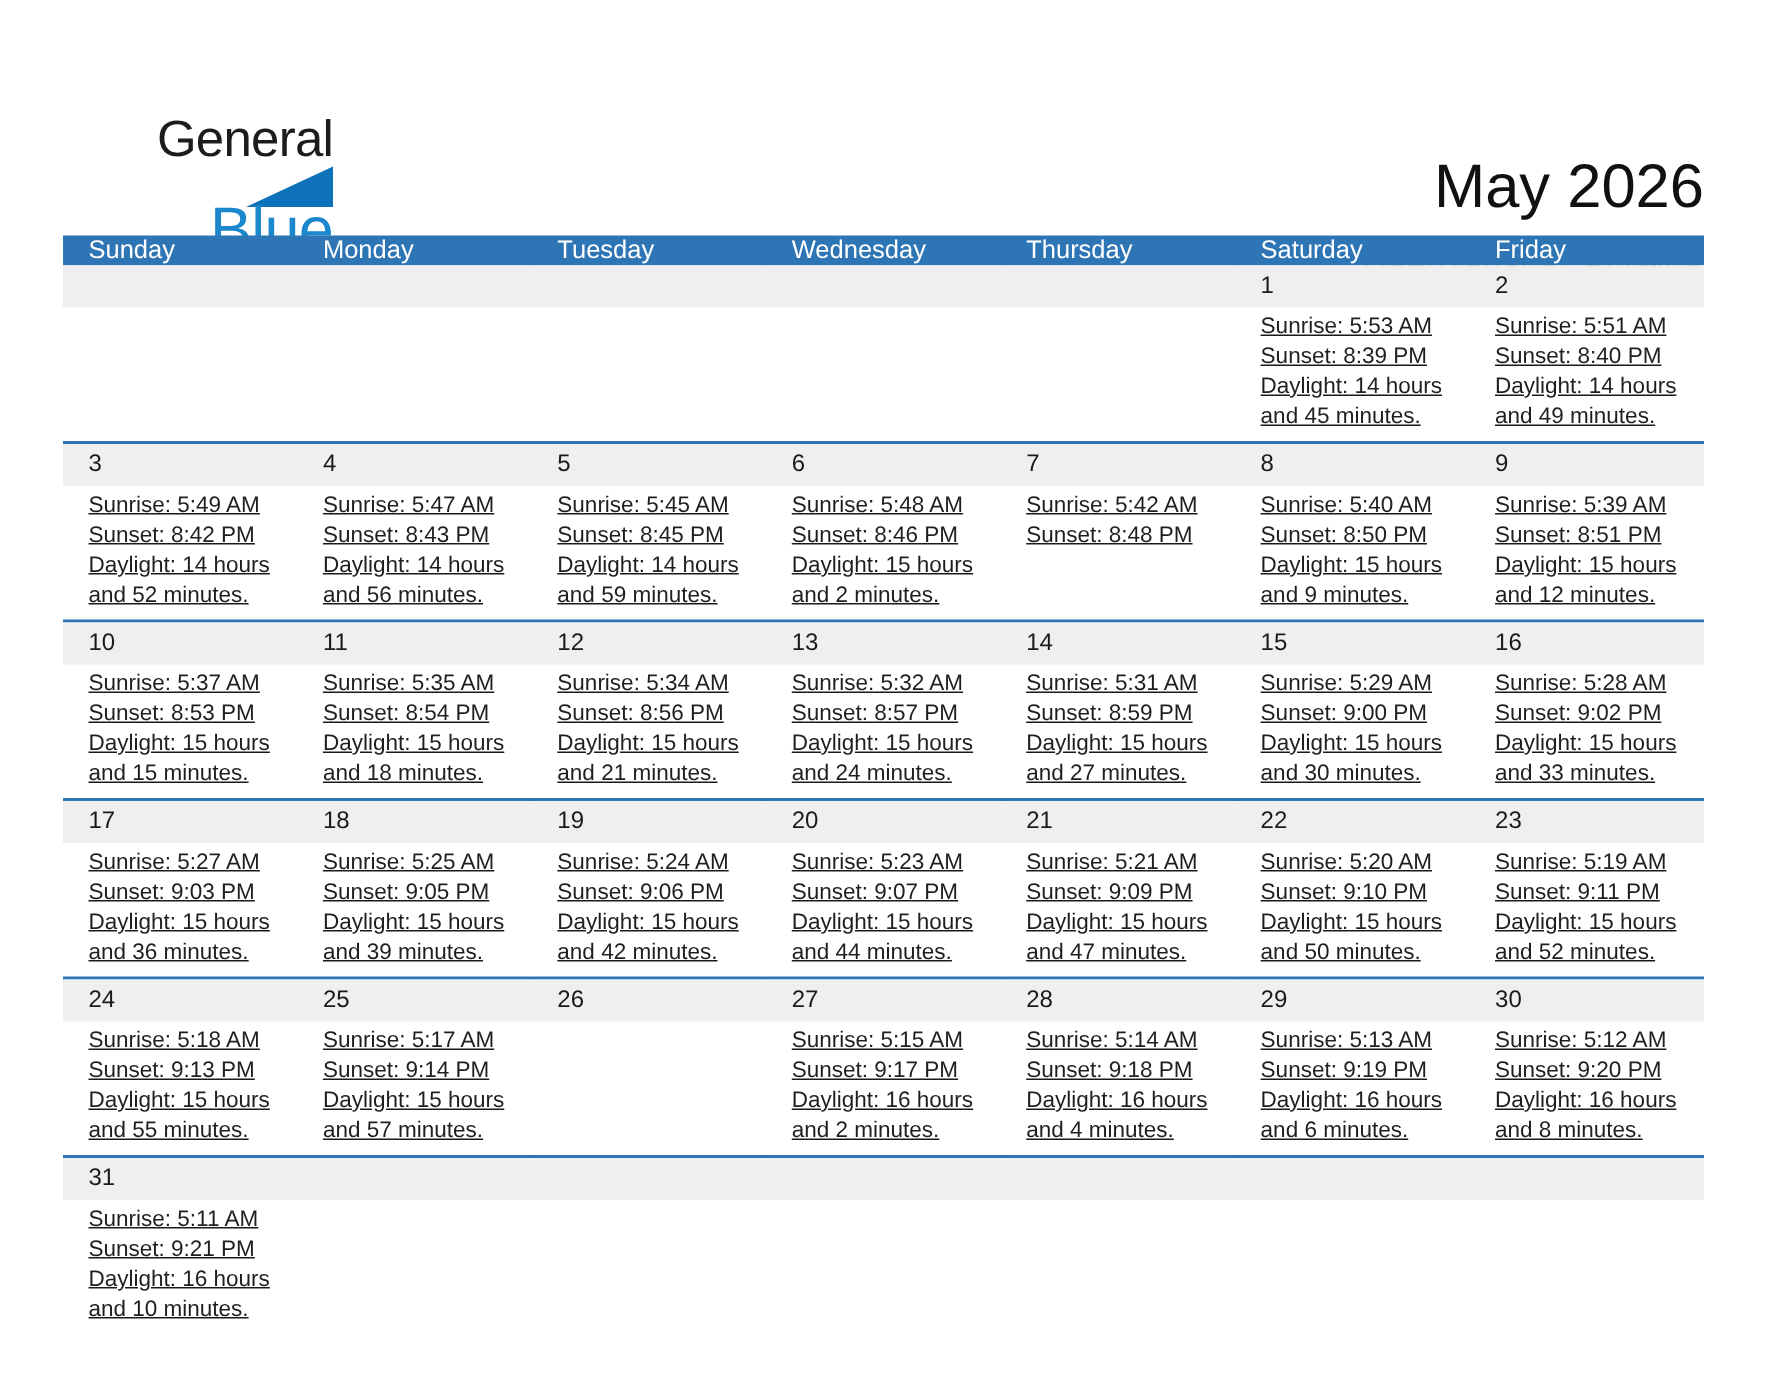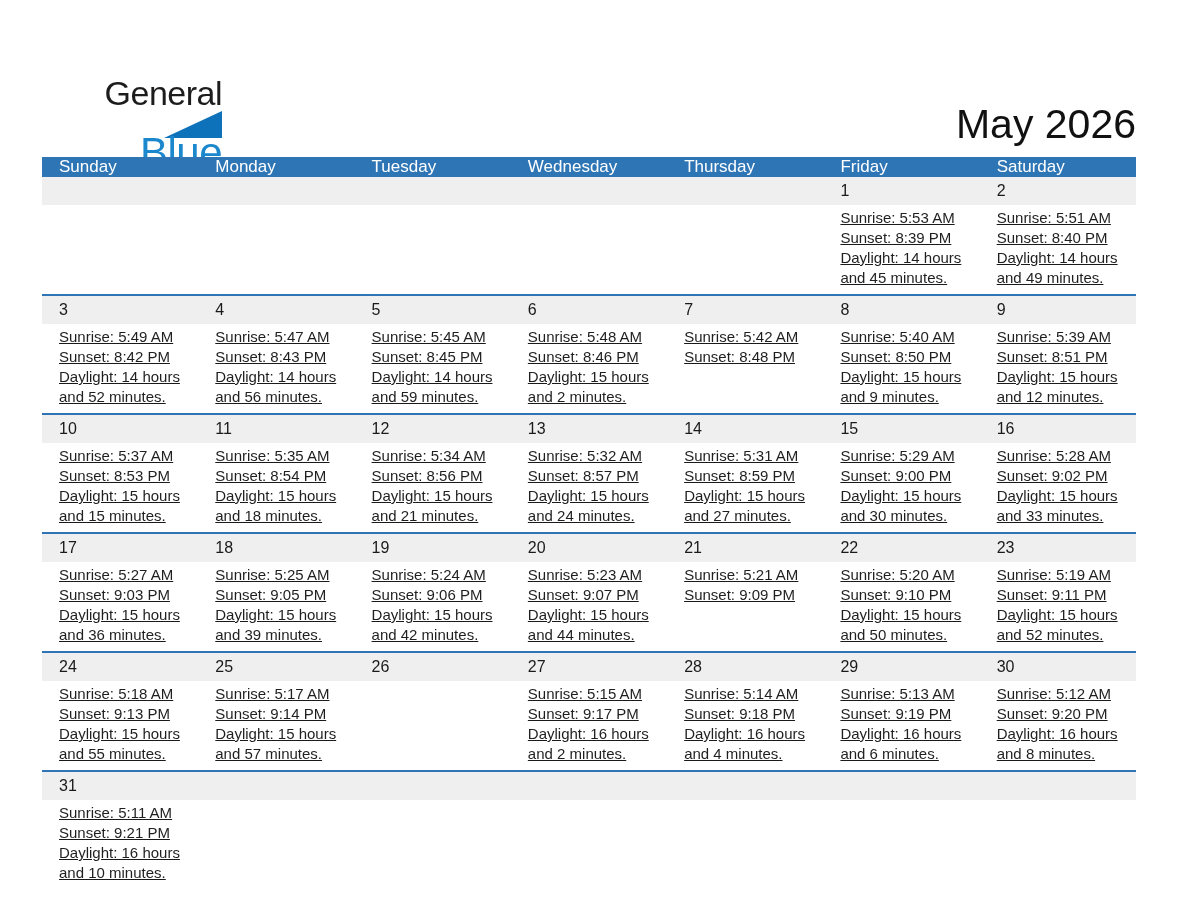"Friday" div.weekday-cell { order: before "Saturday" -> after "Saturday" }
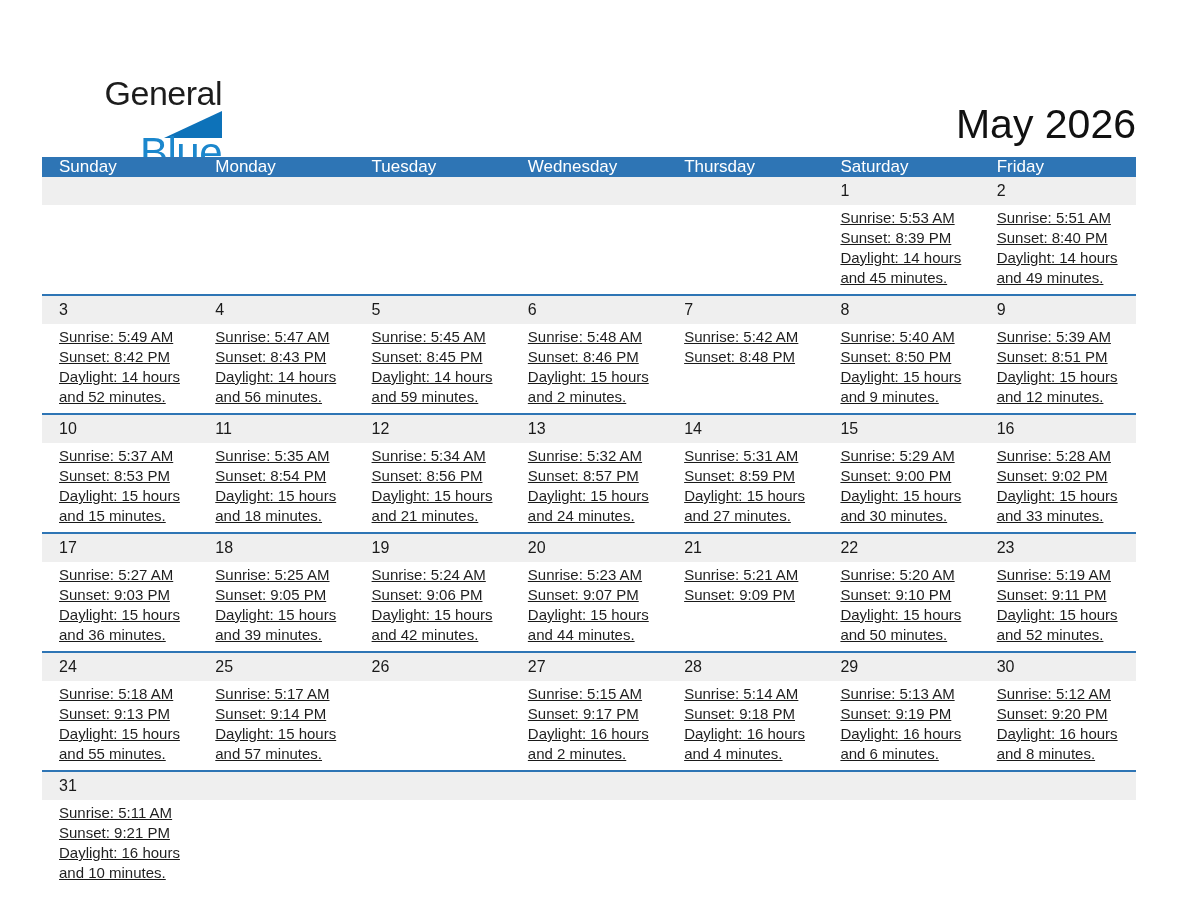"Daylight: 15 hours and 47" div.detail-line { html: none -> <div>Daylight: 15 hours and 47 minutes.</div> }
